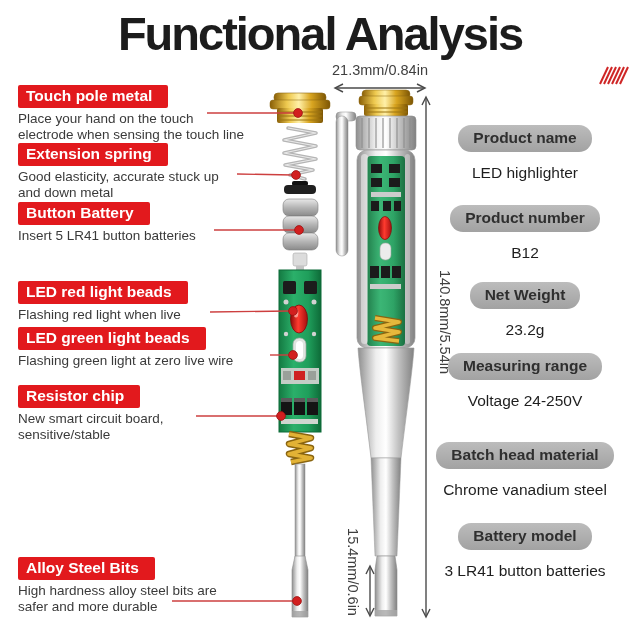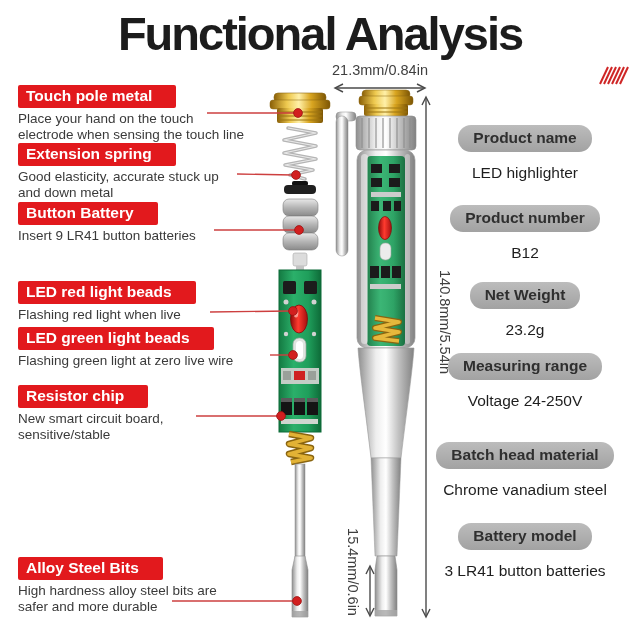"Touch pole metal" .tag { padding: 2px 24px 3px 8px -> 2px 16px 3px 8px }
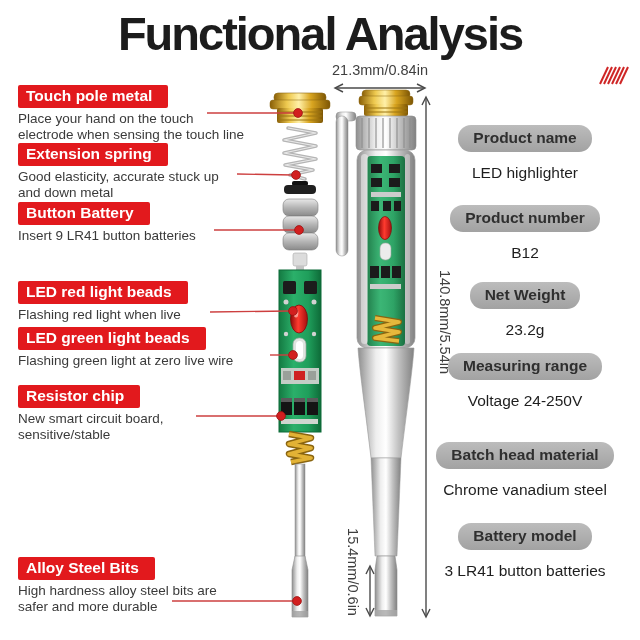"Insert 9 LR41 button batteries" span { text: 9 -> 5 }
